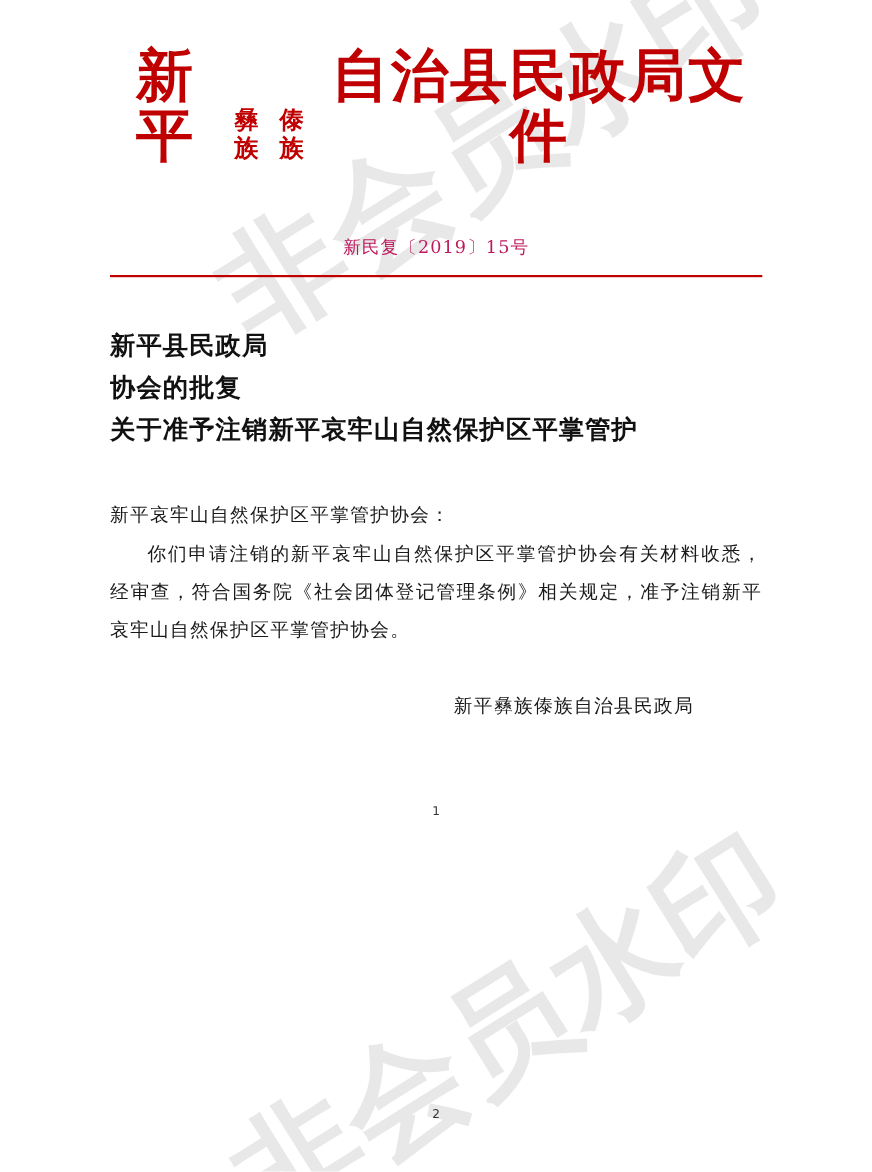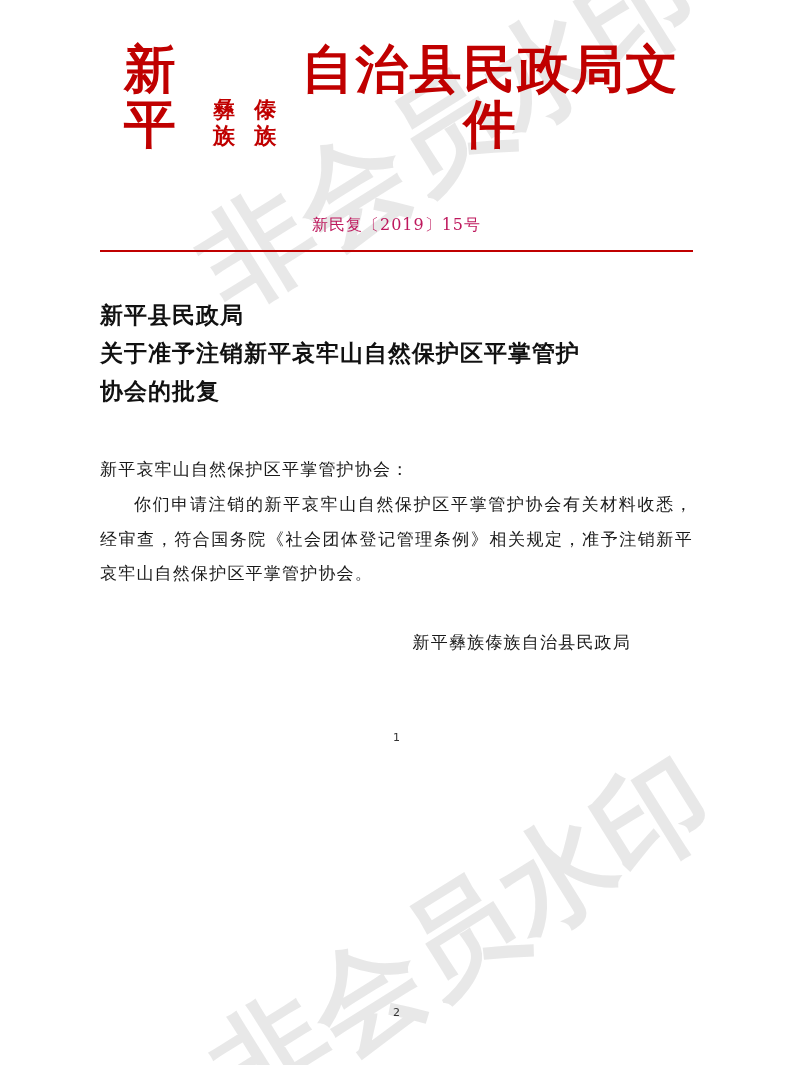"关于准予注销新平哀牢山自然保护区平掌管护" span.title-line { order: before "协会的批复" -> after "协会的批复" }
